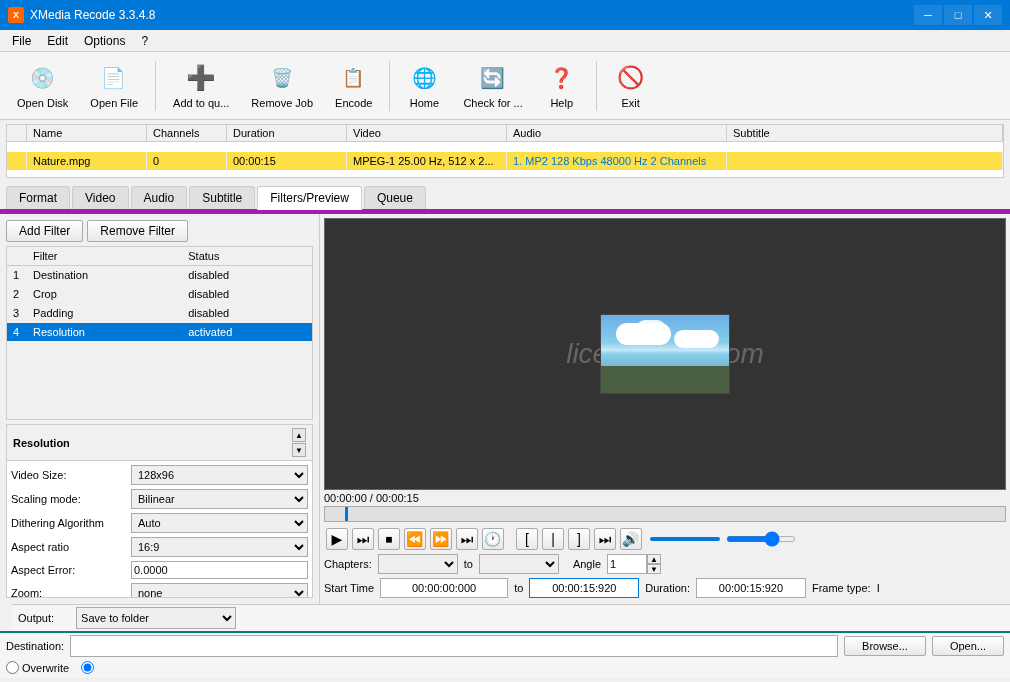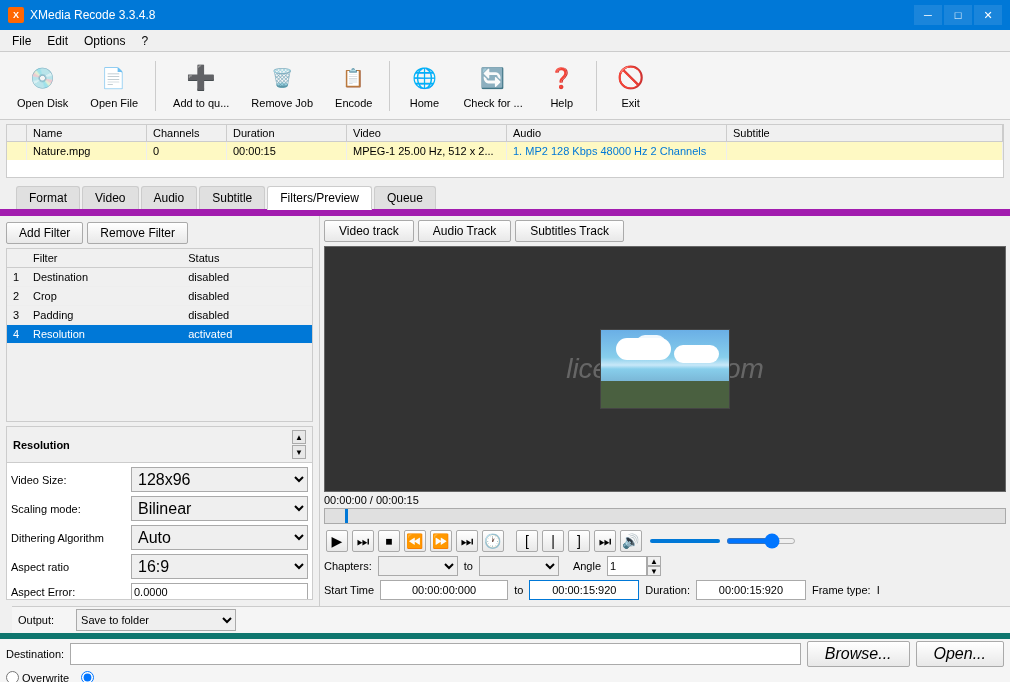"Nature.mpg" .filelist-row { background: #fef9c3 -> #fde047; margin-top: none -> 10px }
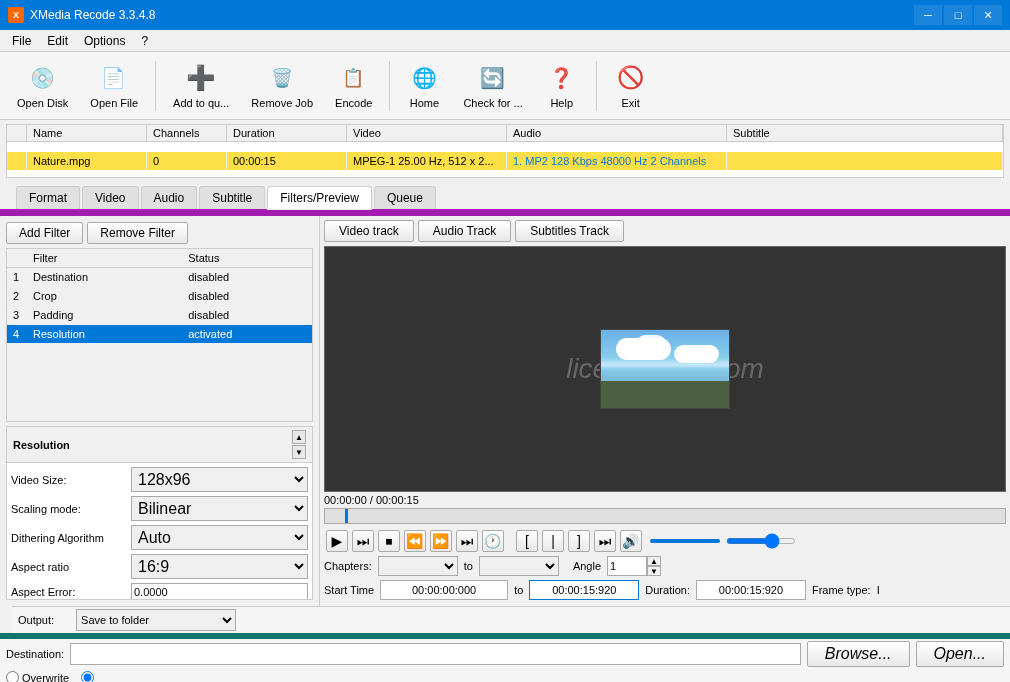"Format" .tabs { border-bottom: 7px solid #a21caf -> 5px solid #a21caf; padding: 4px 16px 0 -> 4px 6px 0 }
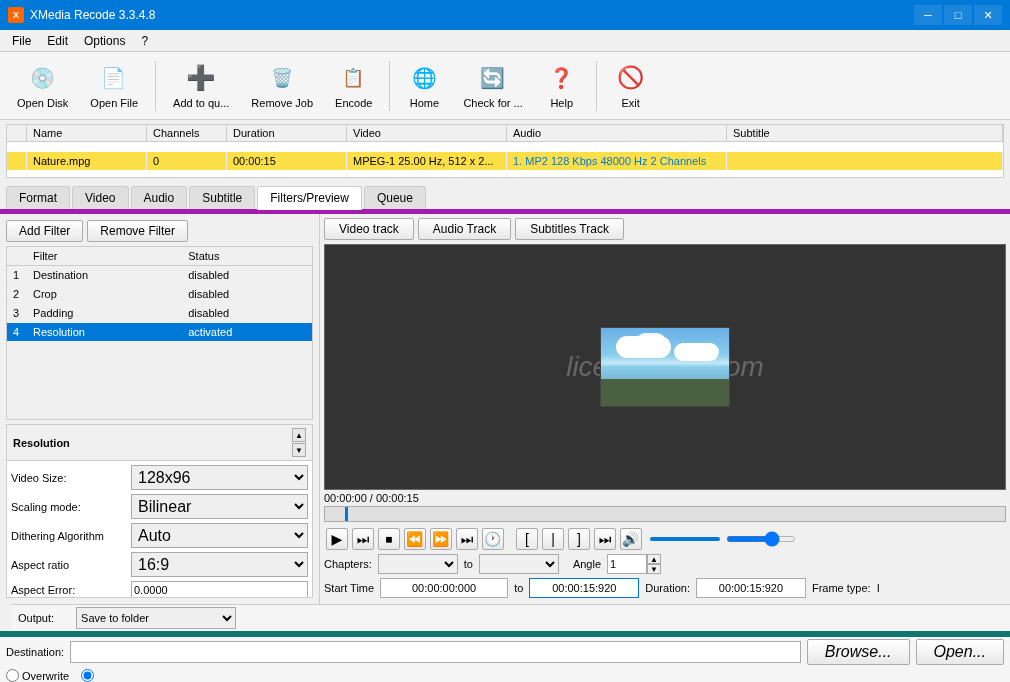"Video track" div.preview-track-buttons { html: <div> <button>Video track</button> <button>Audio Track</button> <button>Subtitles Track</button> </div> -> none }
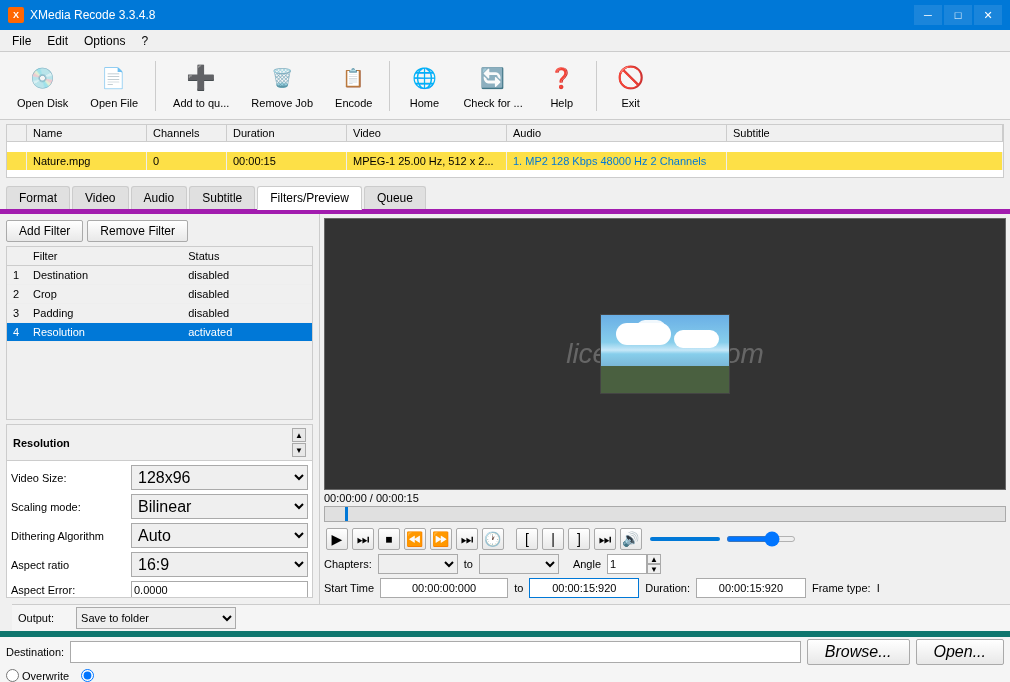"128x96" select.prop-select { font-size: 16px -> 11px }
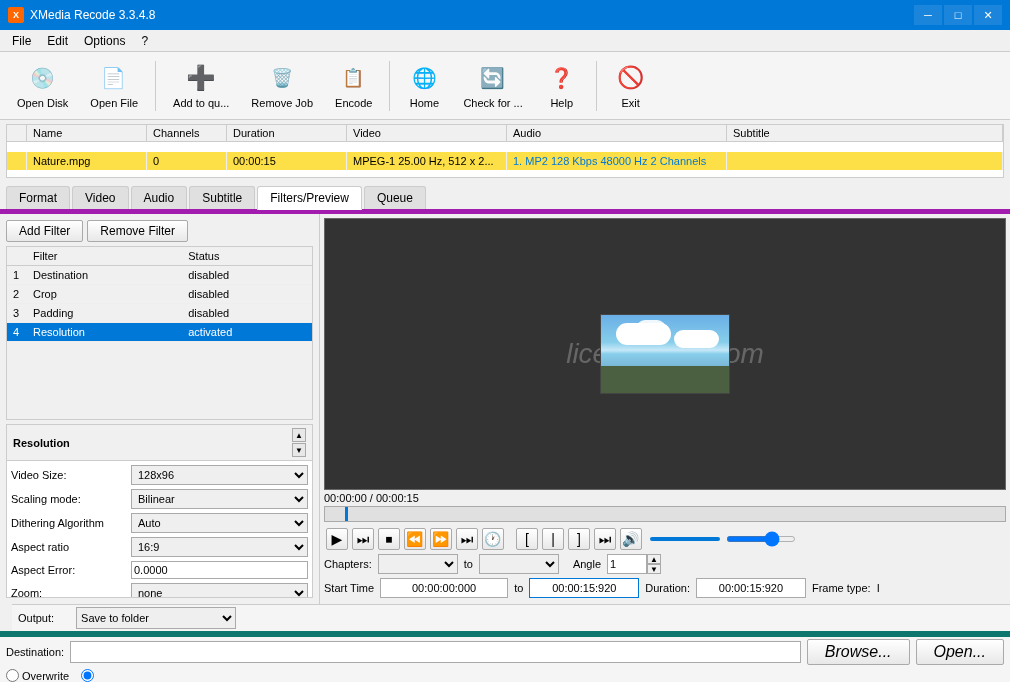"Destination:" .dest-row { border-top: 6px solid #0f766e -> 2px solid #0f766e }
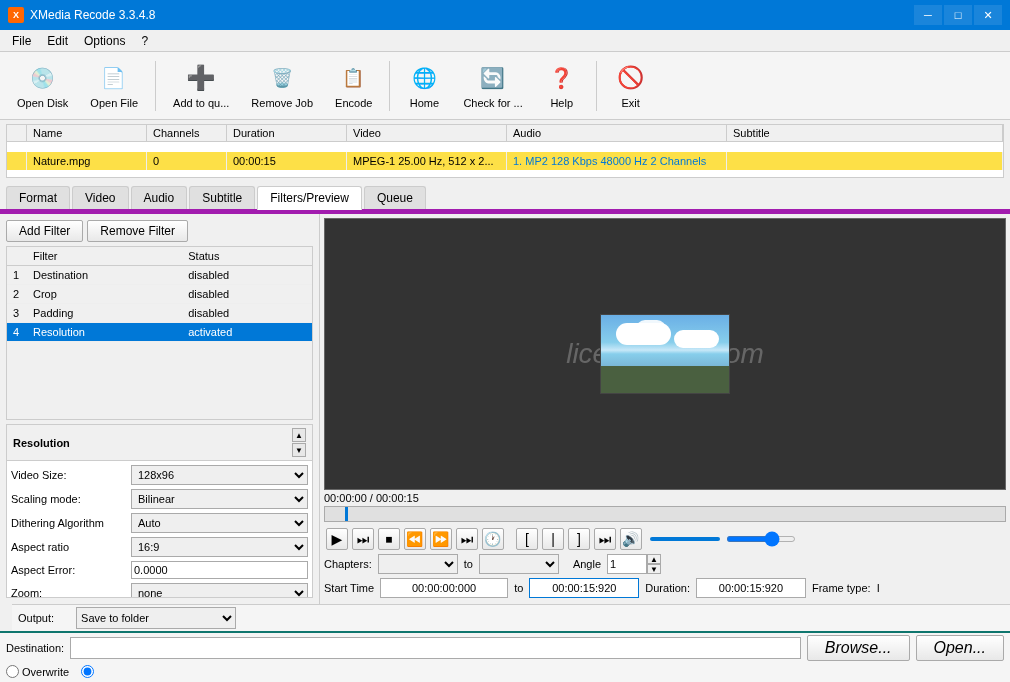"Browse..." .big-btn { font-size: 16px -> 11px; font-style: italic -> none }
